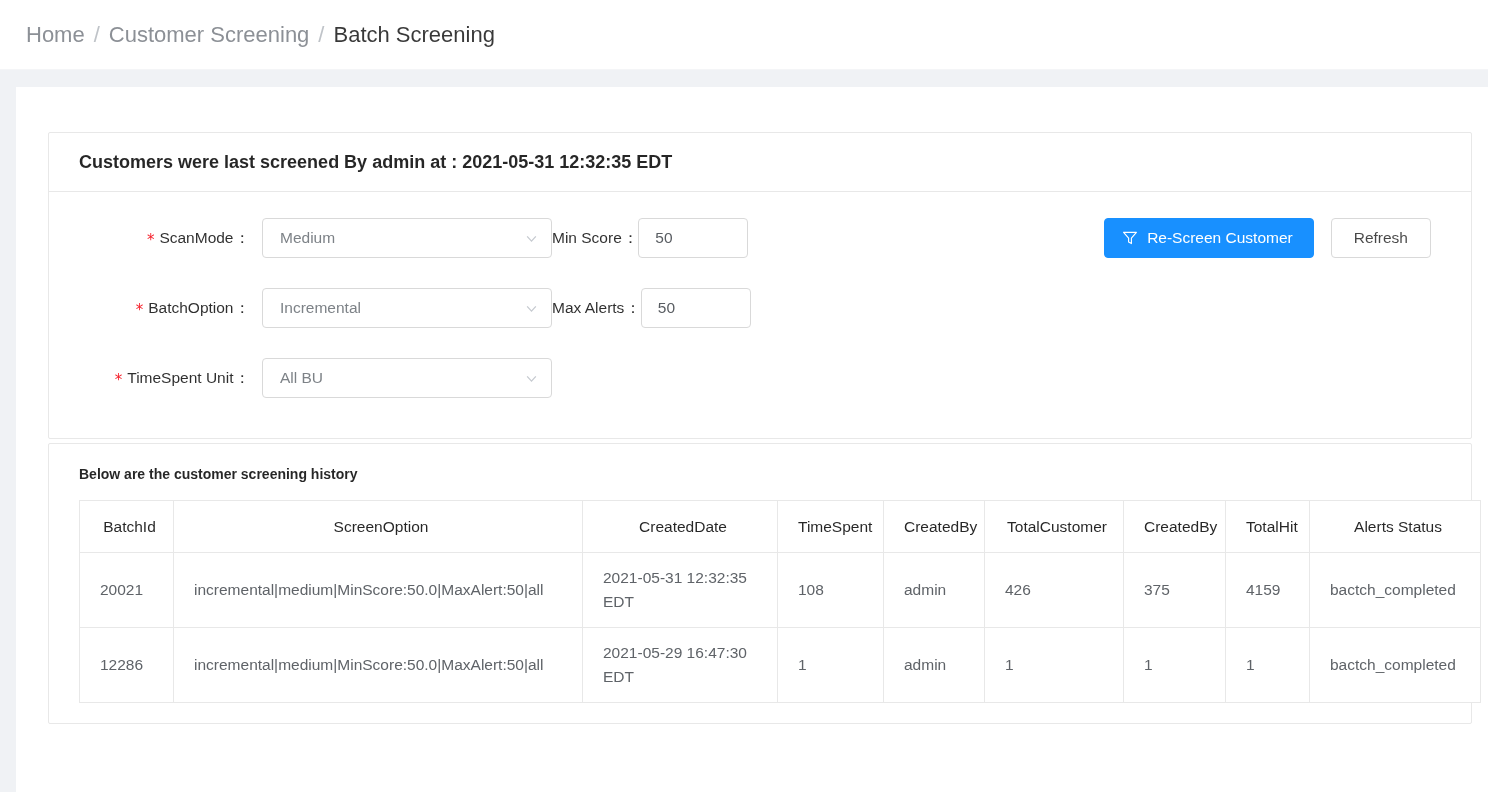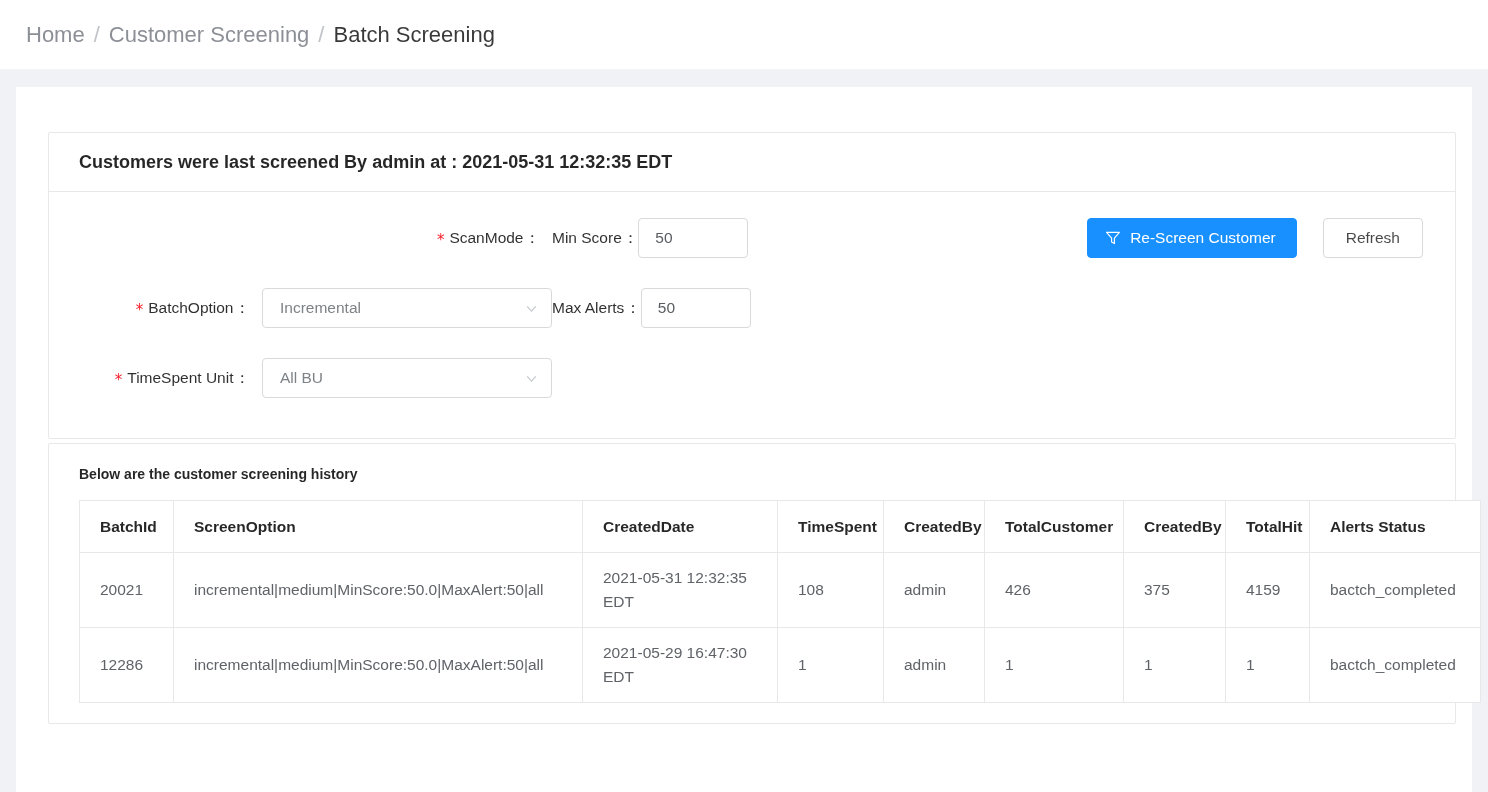"Customers were last screened By" .page-wrap { padding: 17px 16px 0 16px -> 17px 0 0 16px }
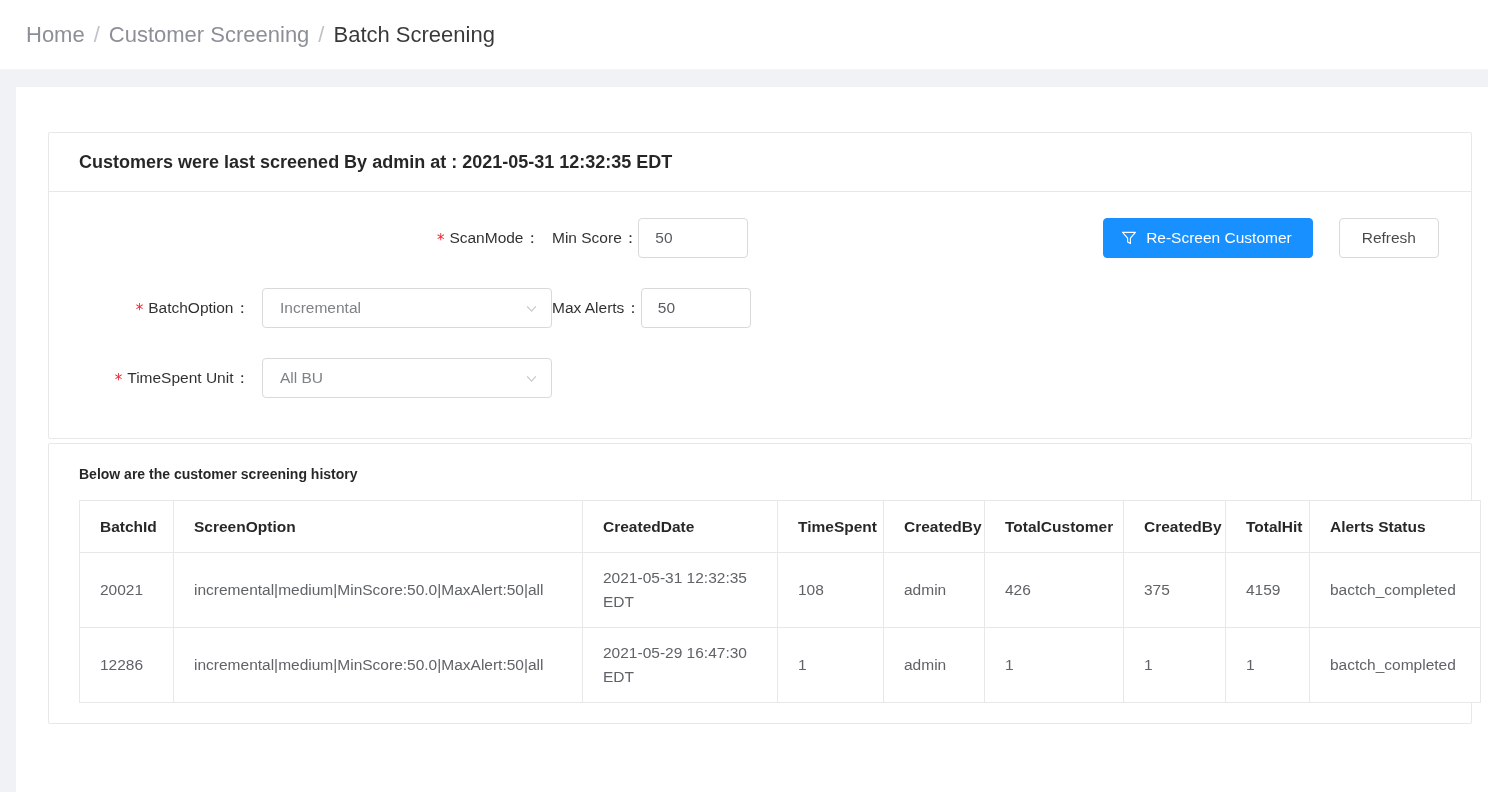"Medium" div.select { html: none -> <div> <span>Medium</span> <span> <svg> <path></path> </svg> </span> </div> }
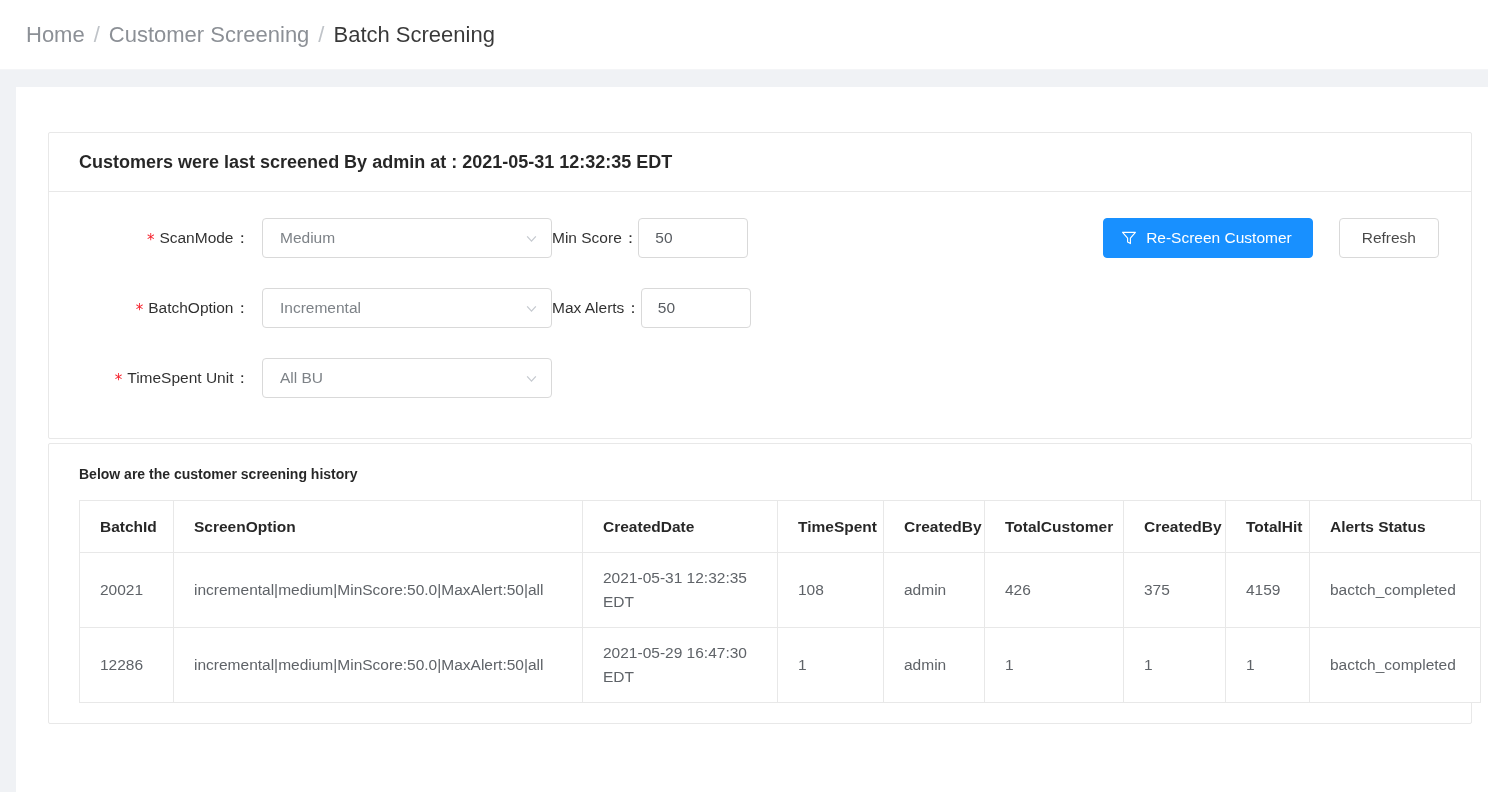"Re-Screen Customer" .actions { gap: 26px -> 17px; right: 32px -> 40px }
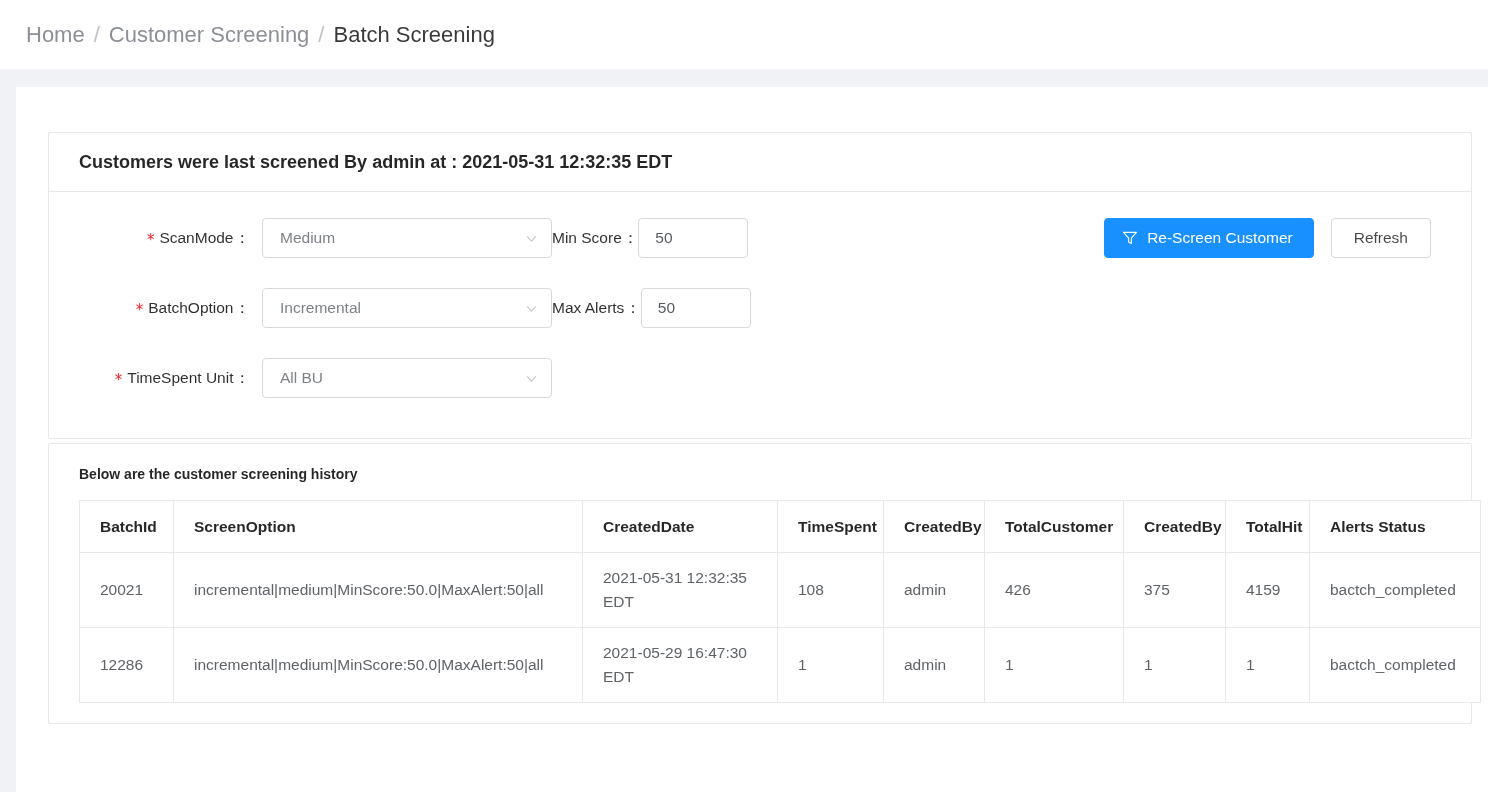"BatchId" table.data th { font-weight: bold -> normal; text-align: left -> center }
